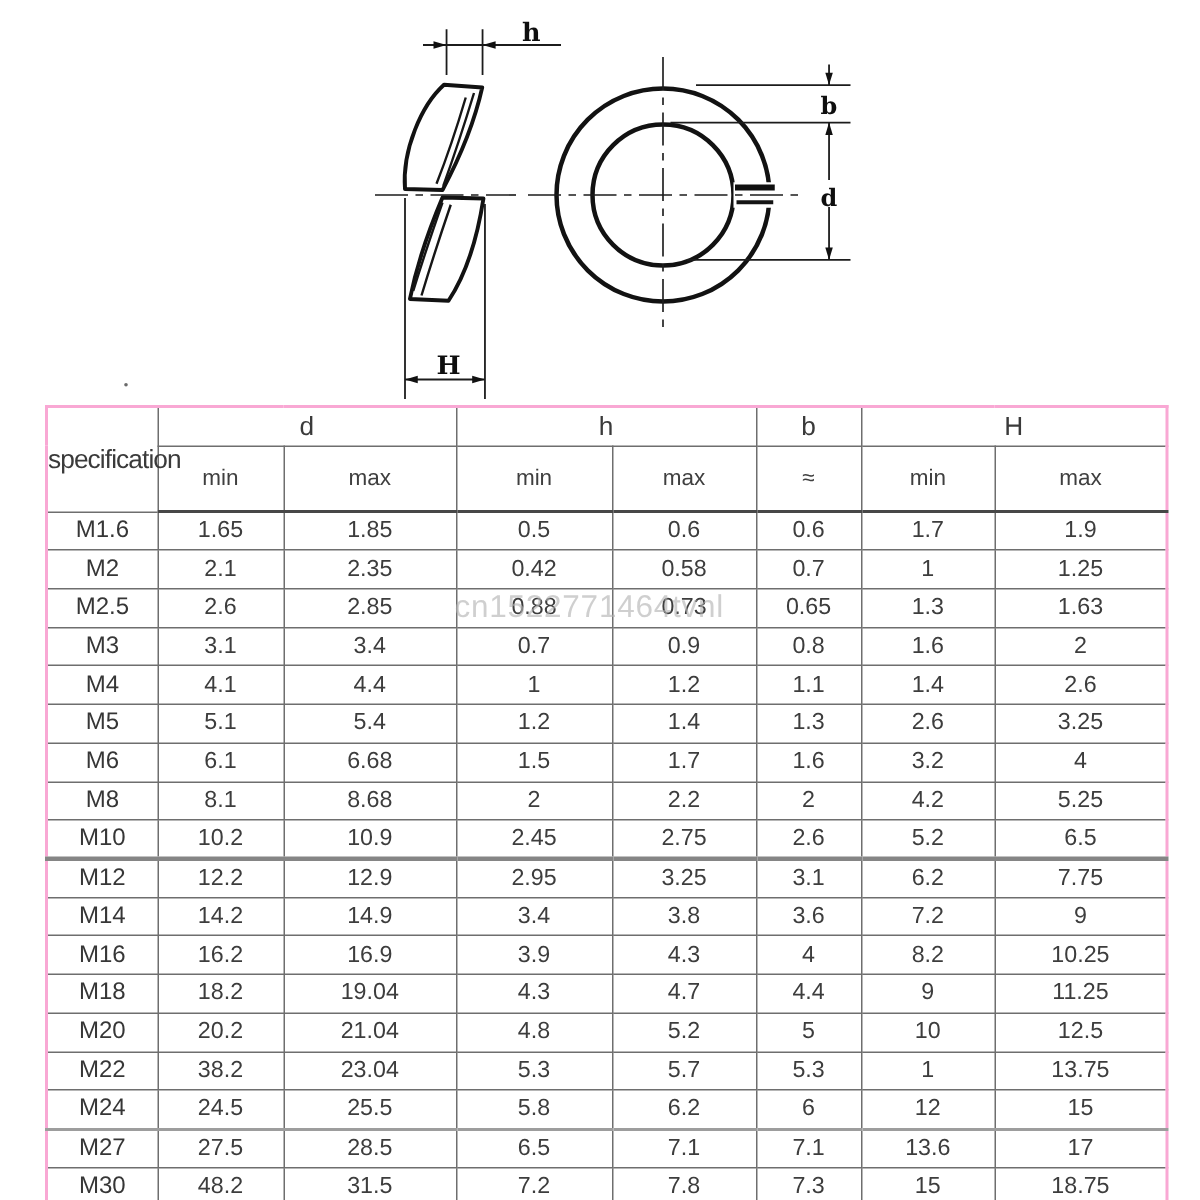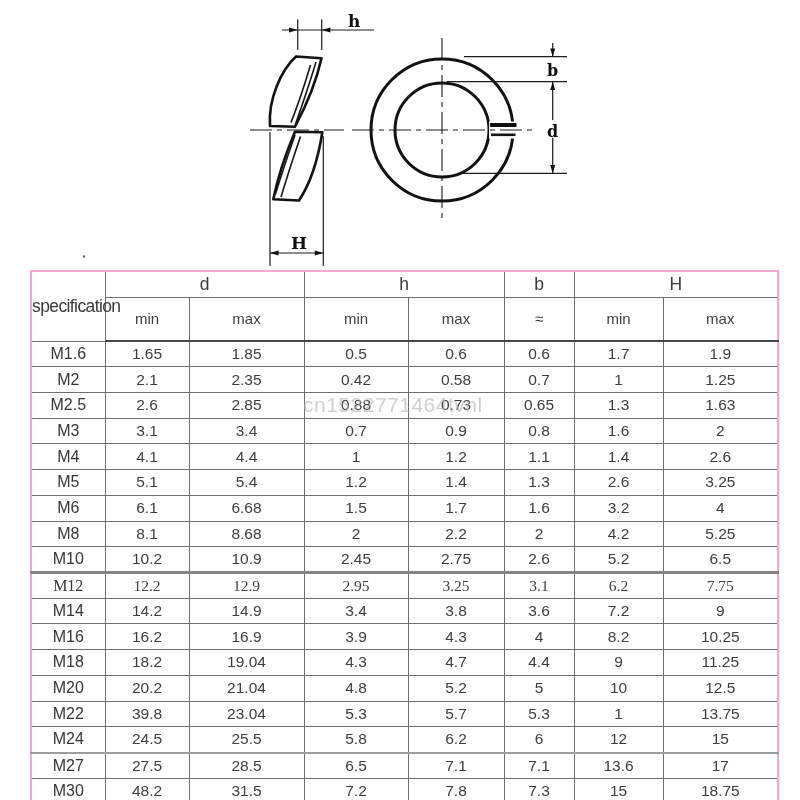"M12" tbody tr:nth-child(10) th, tbody tr:nth-child(10) td { font-family: Liberation Serif, serif -> none }
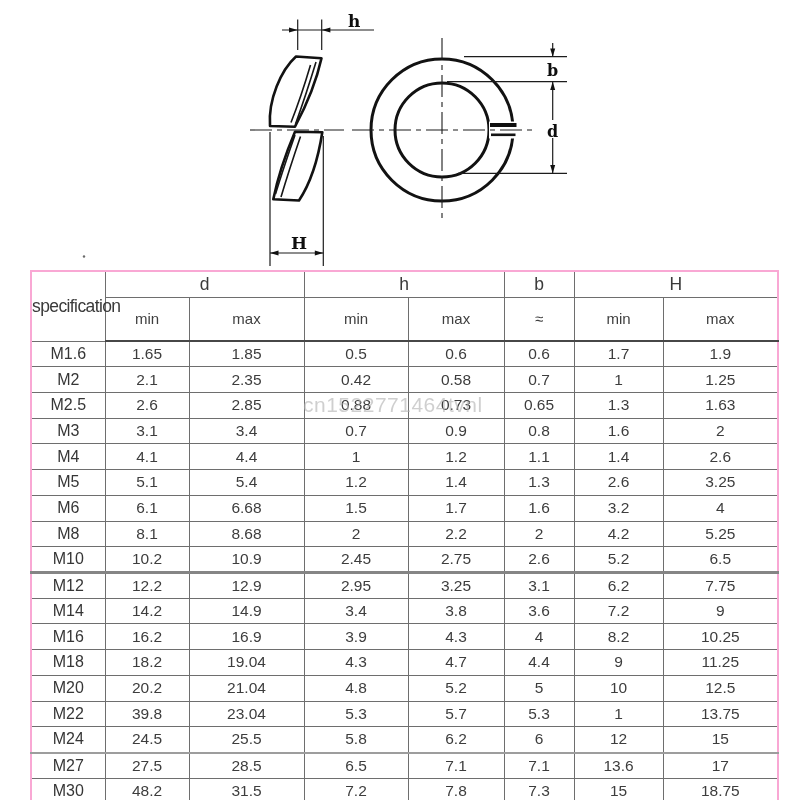"39.8" td { text: 39.8 -> 38.2 }
